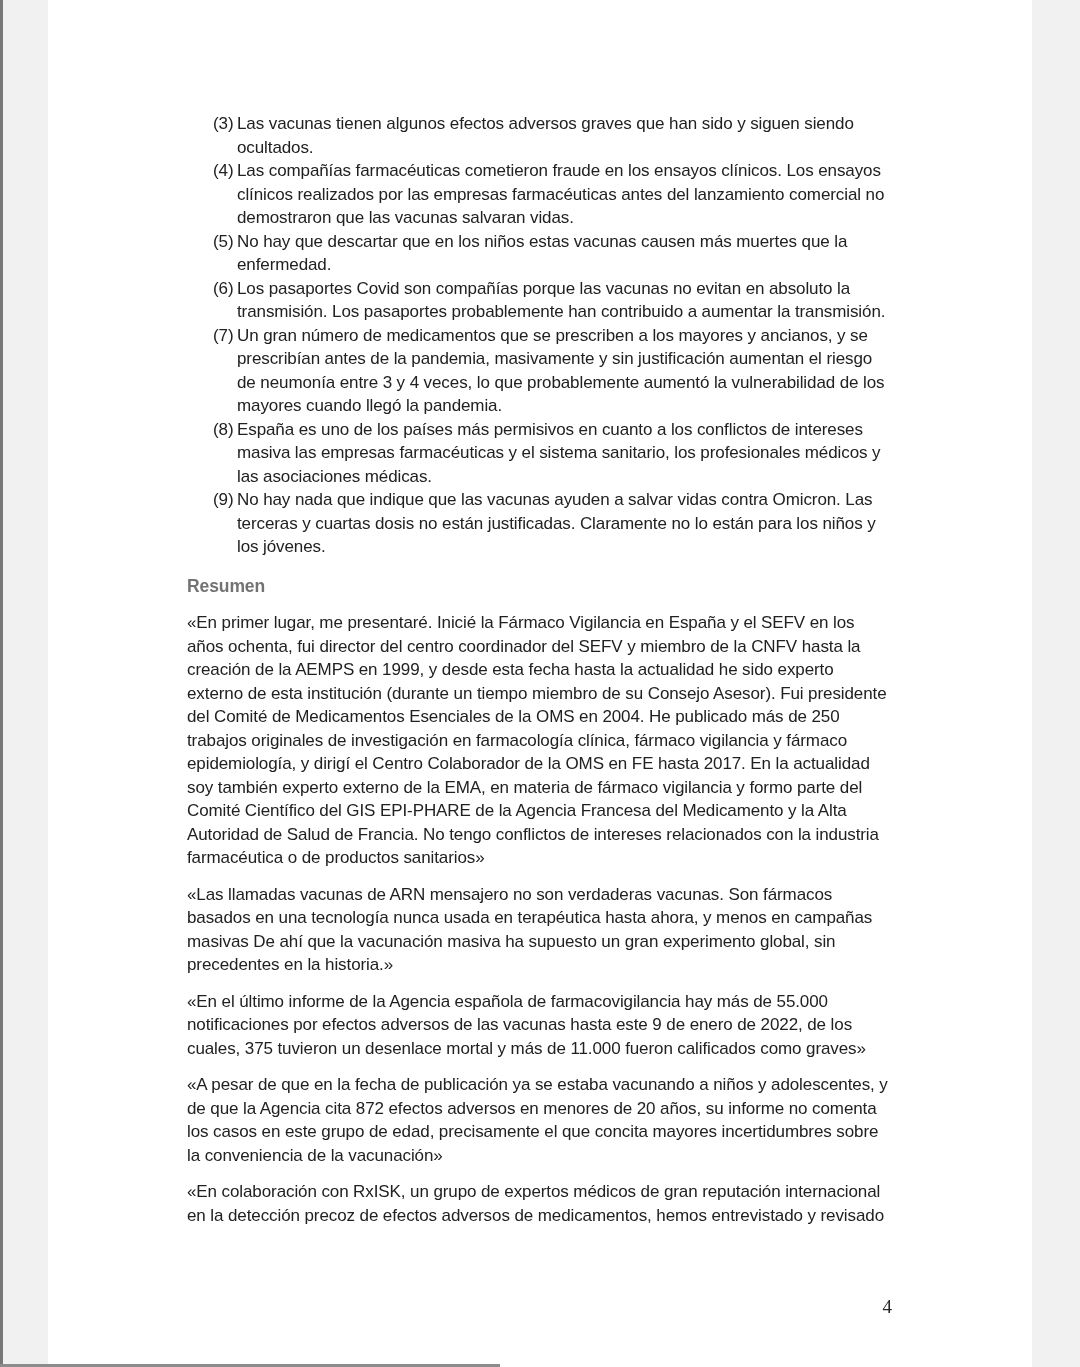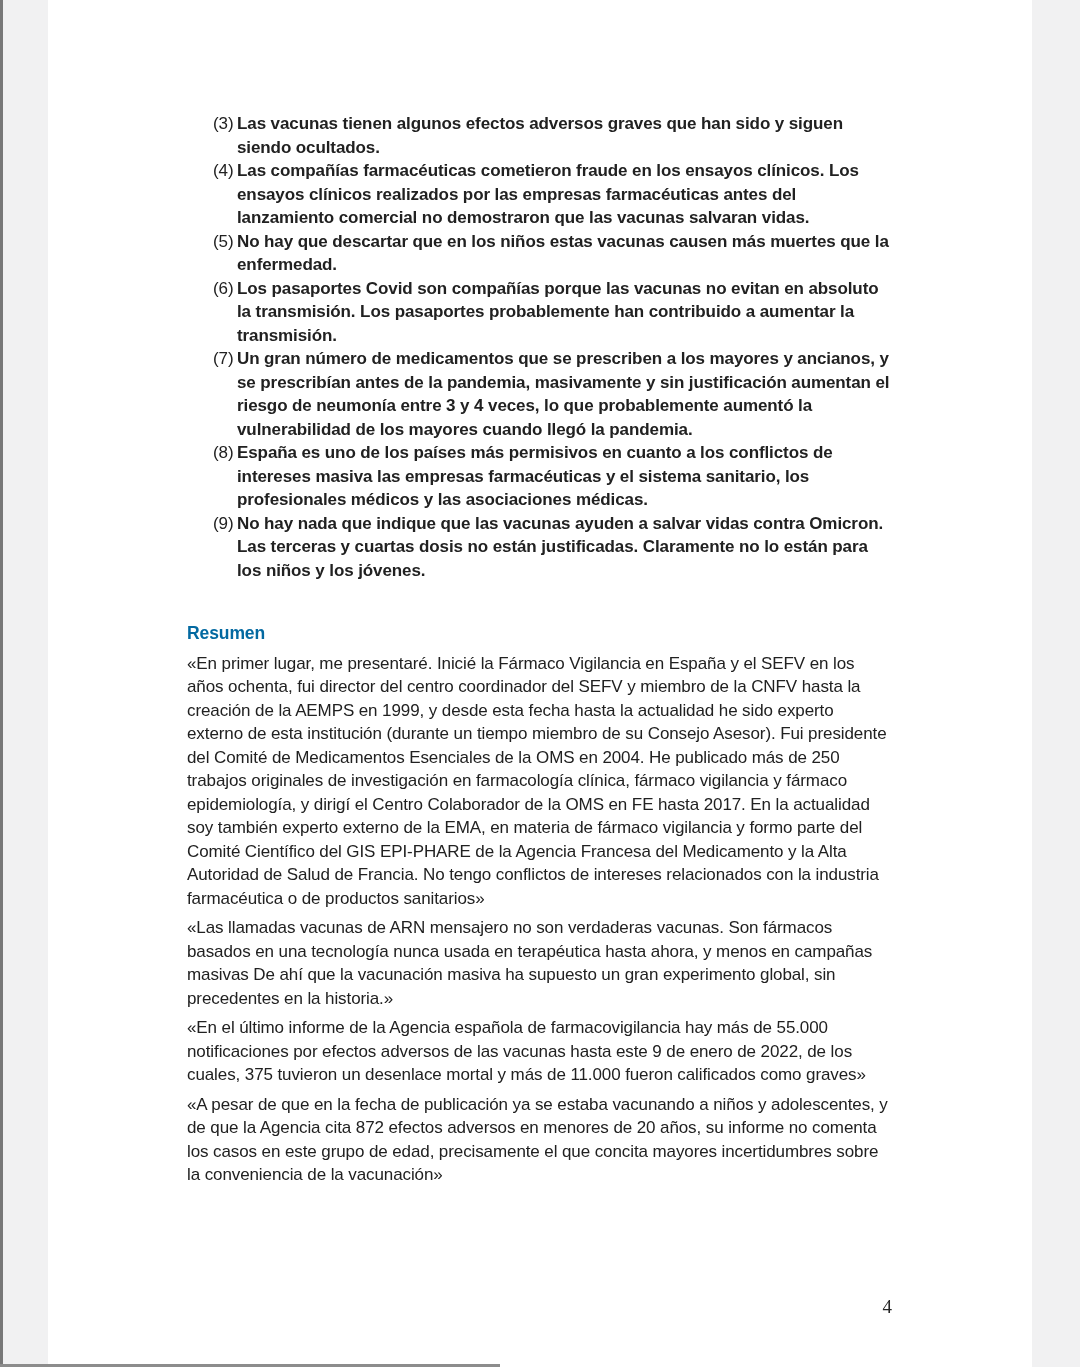"Las vacunas tienen algunos efectos" .doc-list-item .item-text { font-weight: bold -> none }
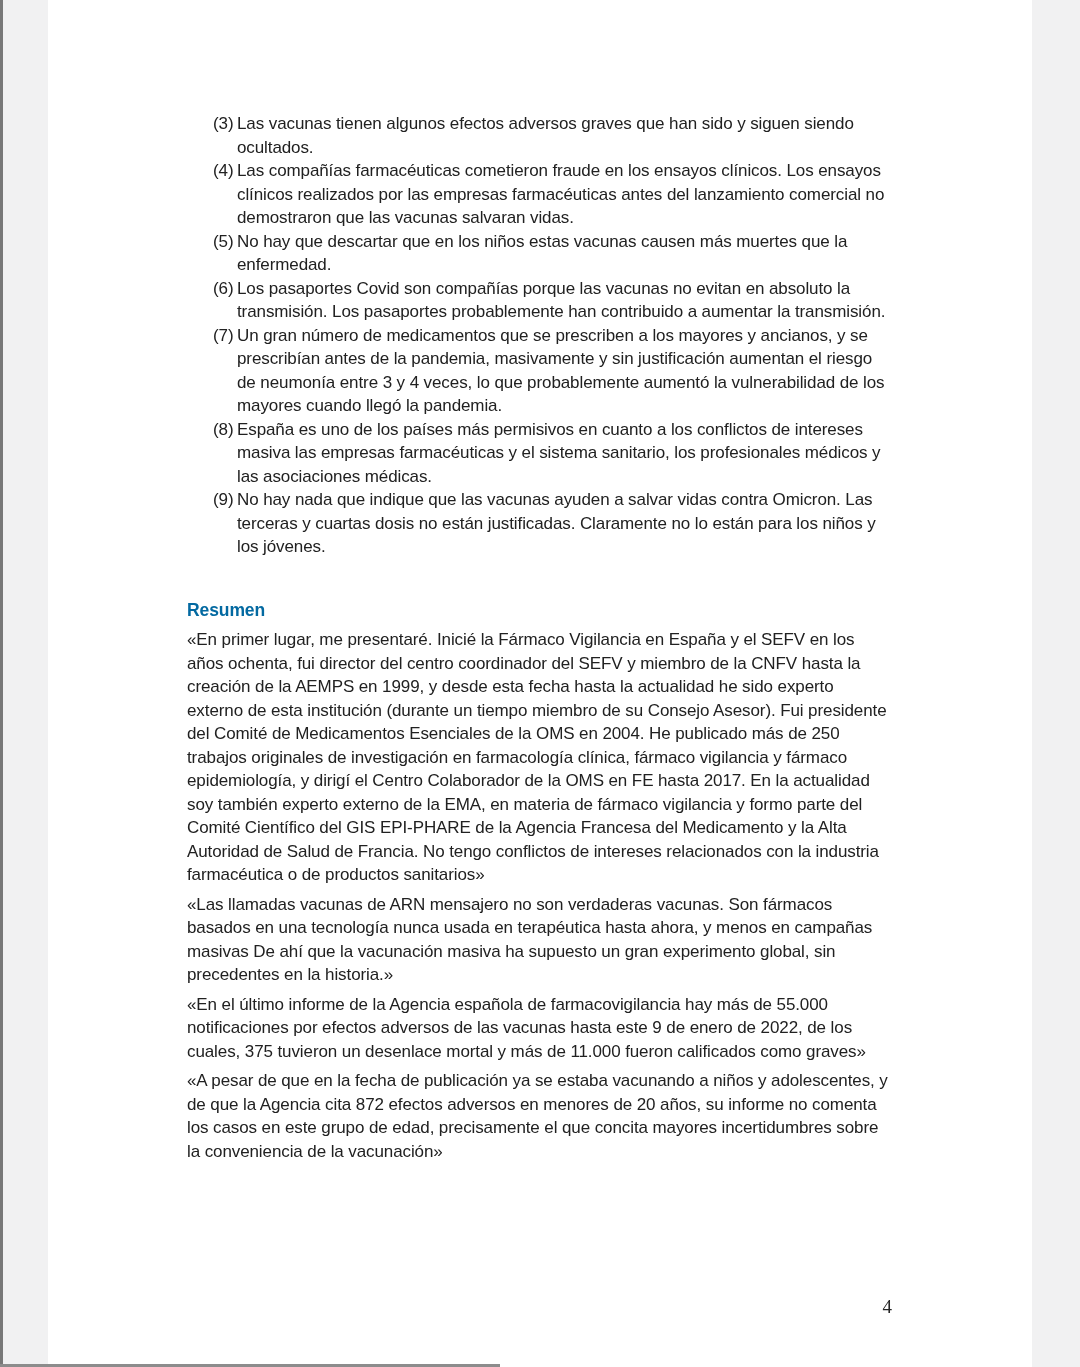"Resumen" .section-heading { color: #0369a1 -> #737373; margin: 40px 0 0 0 -> 16px 0 0 0 }
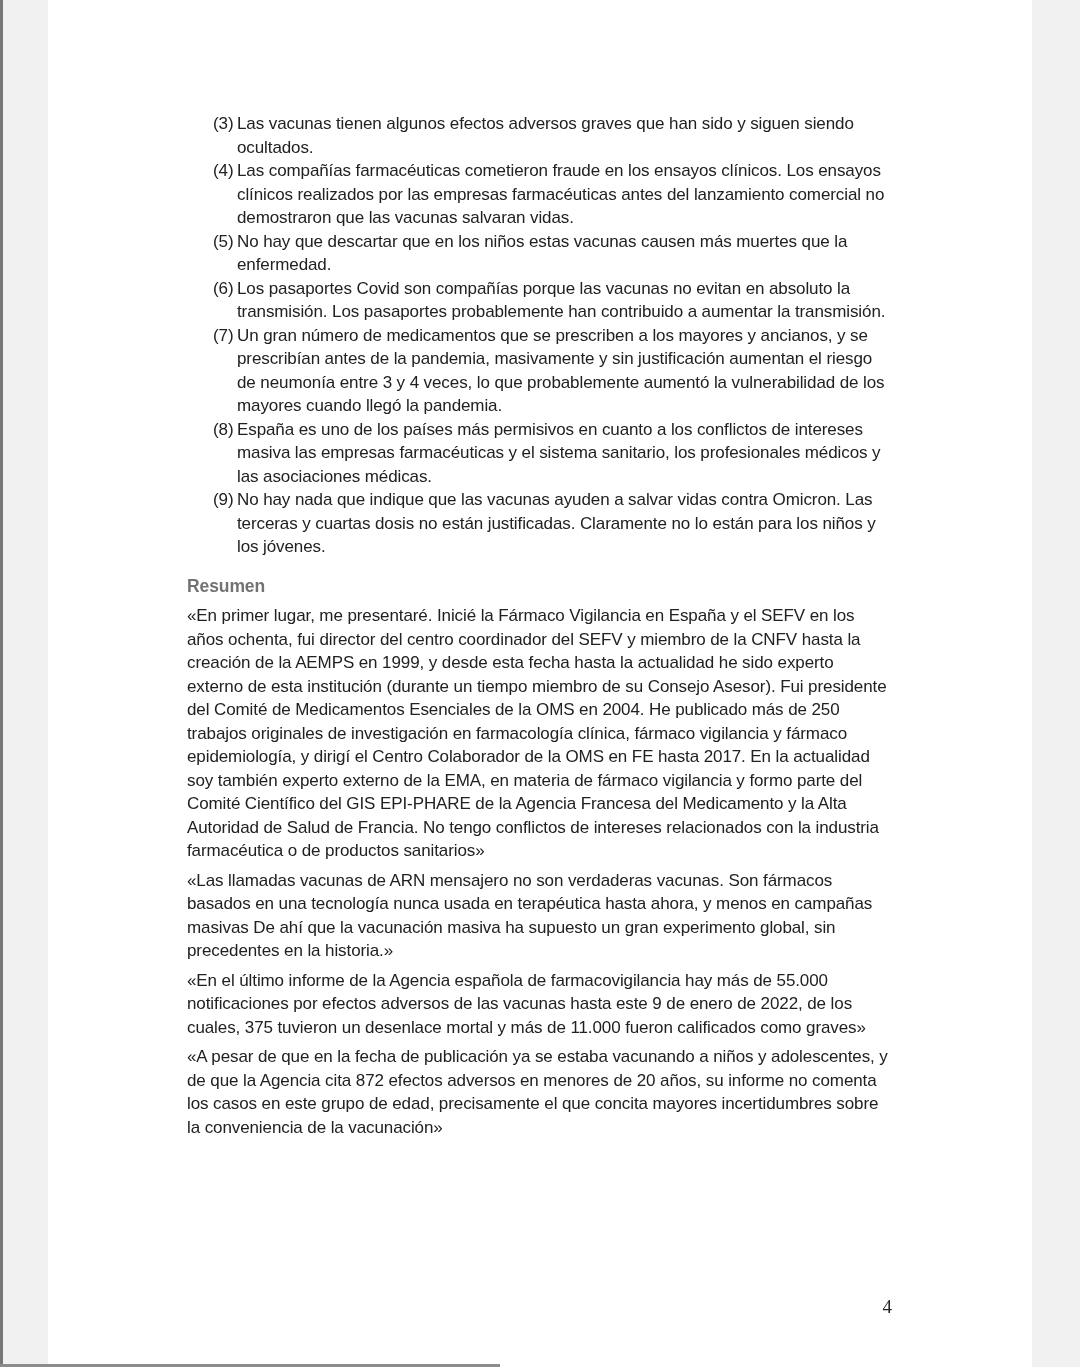"«En primer lugar, me presentaré." .para { margin: 6px 0 0 0 -> 13px 0 0 0 }
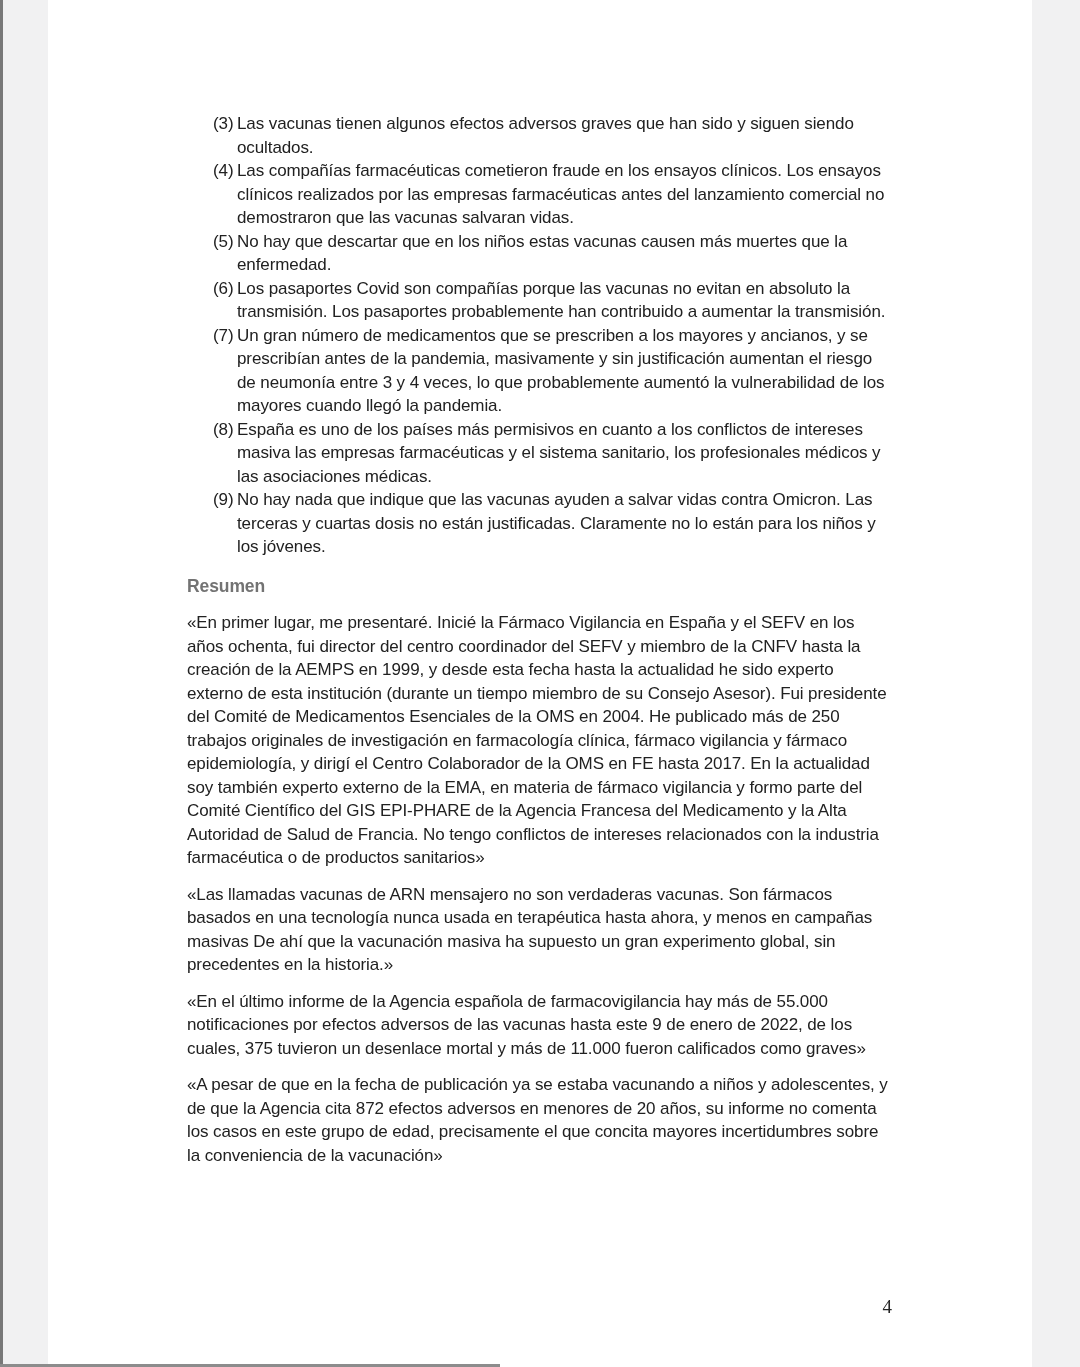"«En colaboración con RxISK, un" p.para { html: none -> <p>«En colaboración con RxISK, un grupo de expertos médicos de gran reputación internacional en la detección precoz de efectos adversos de medicamentos, hemos entrevistado y revisado</p> }
